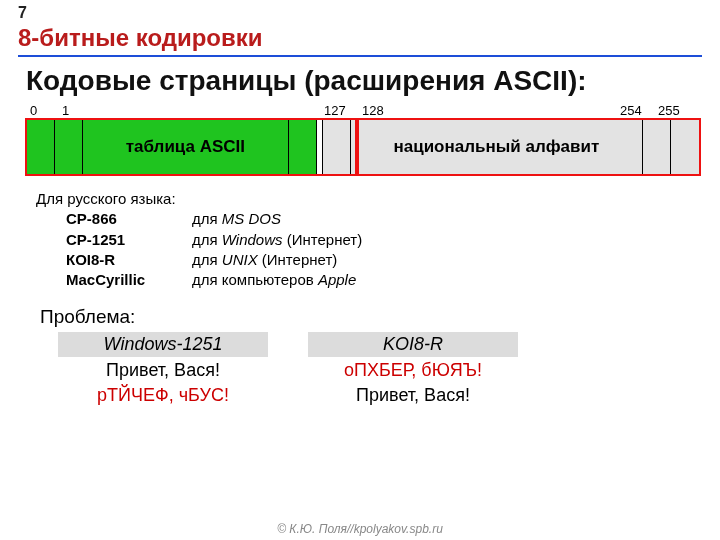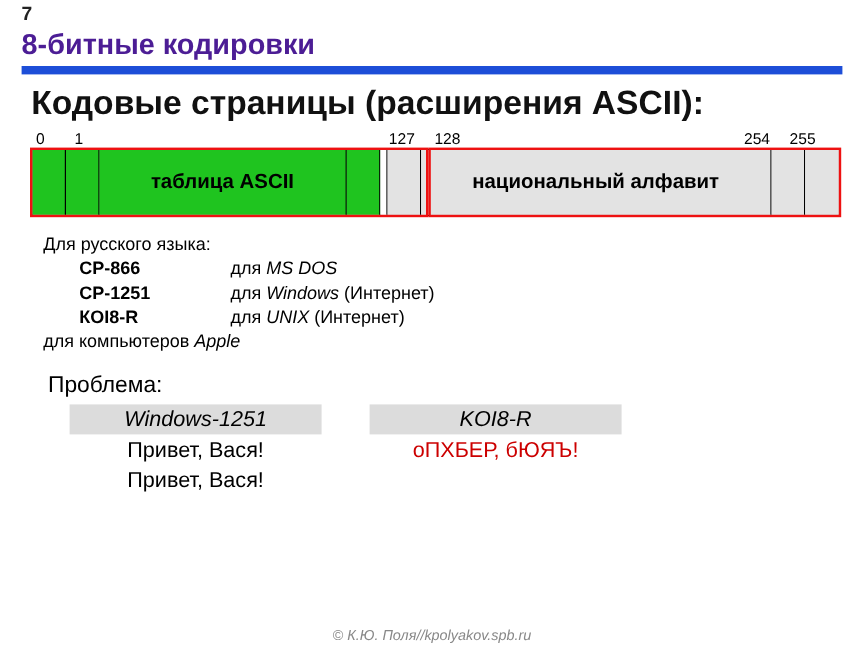"8-битные кодировки" .title { border-bottom: 7px solid #1d4ed8 -> 2px solid #1d4ed8; color: #4c1d95 -> #b91c1c }
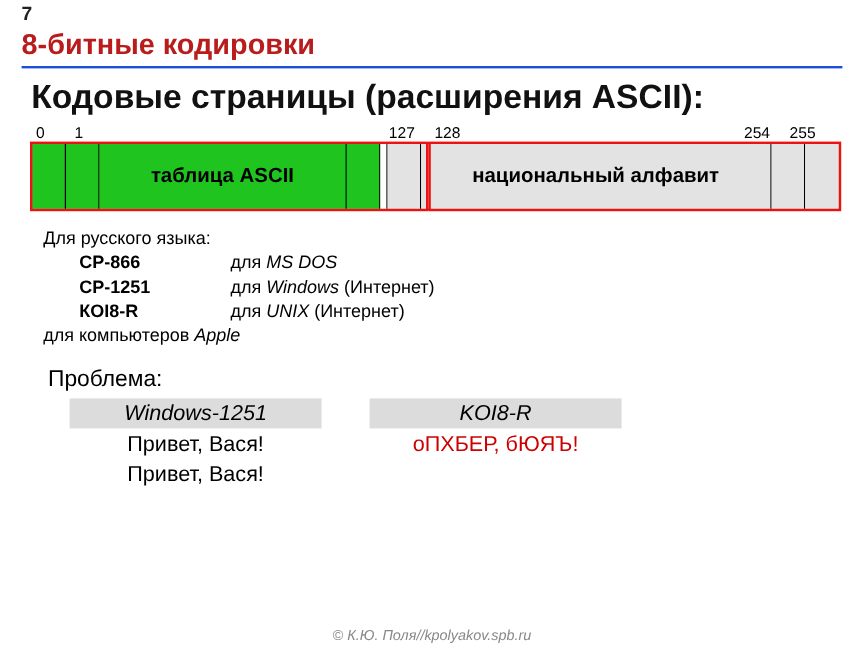"MacCyrillic" span.enc-name { html: none -> <span>MacCyrillic</span> }
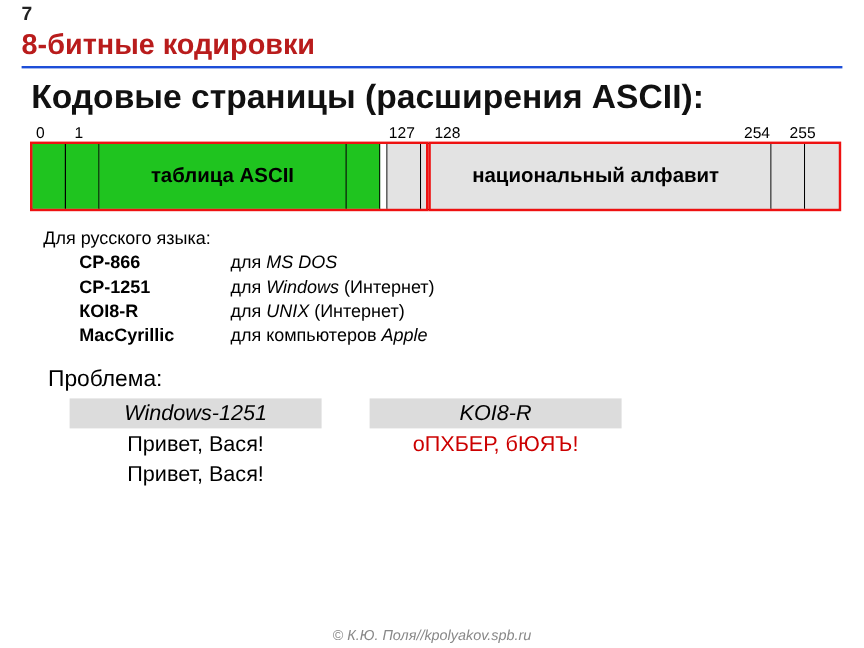"рТЙЧЕФ, чБУС!" div.td { html: none -> <div>рТЙЧЕФ, чБУС!</div> }
